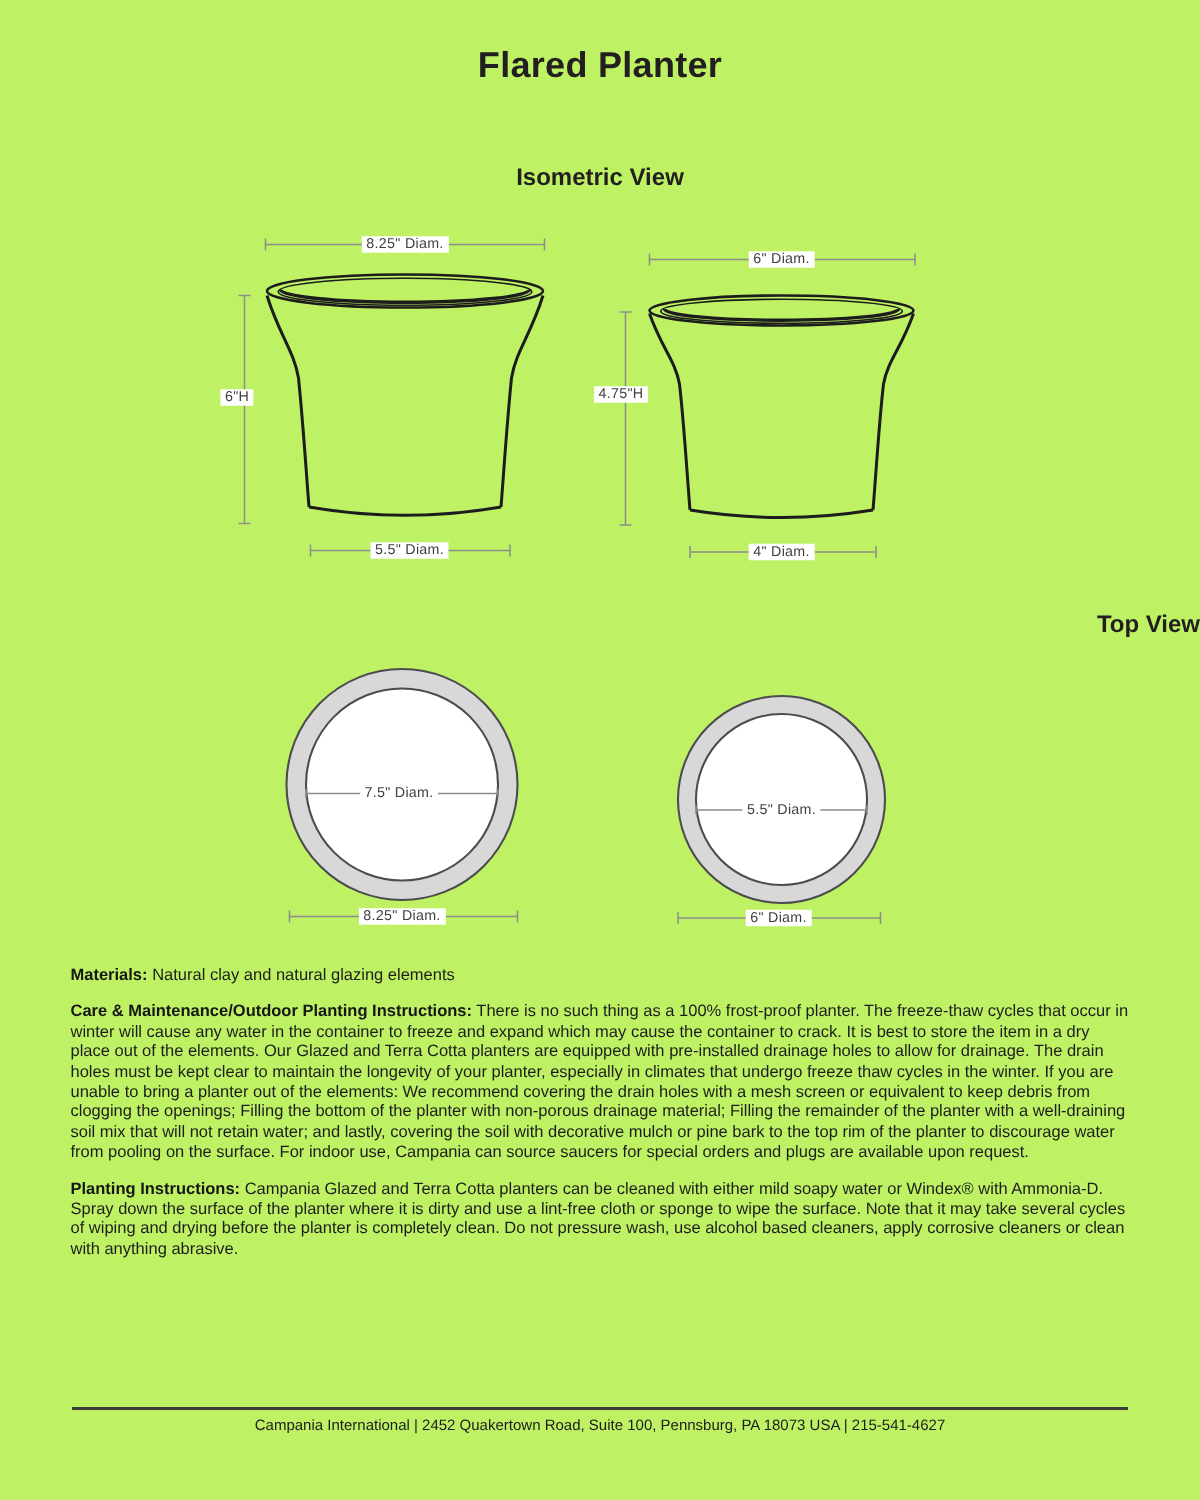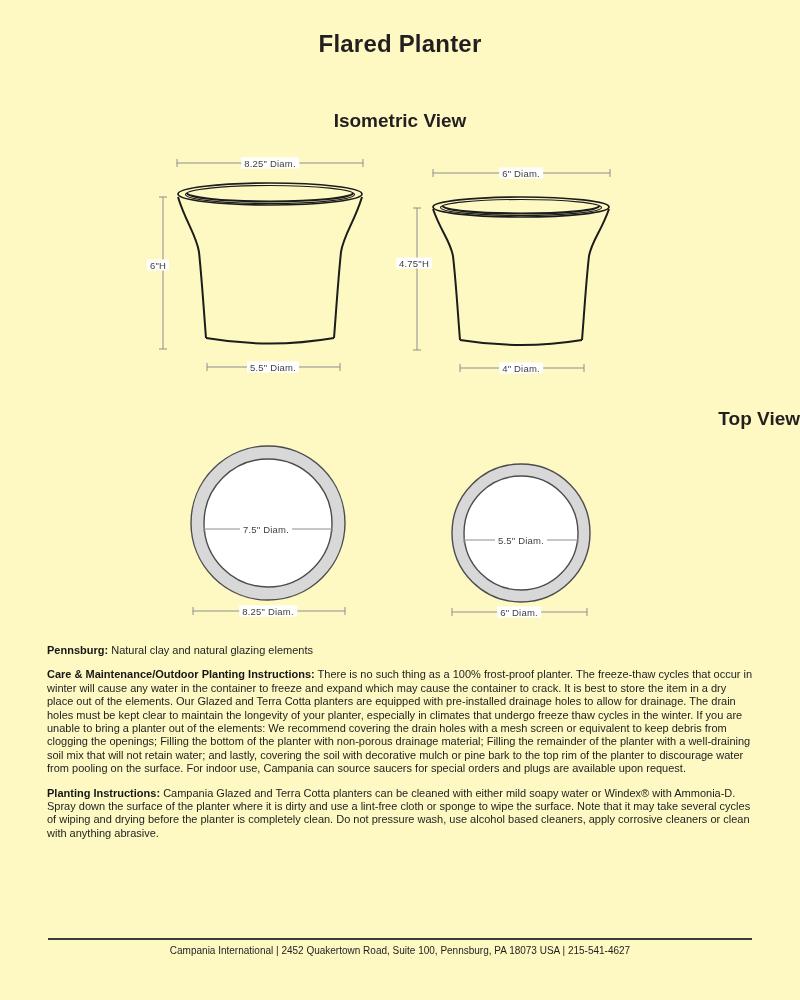"Flared Planter" .page { background: #fef9c3 -> #bef264 }
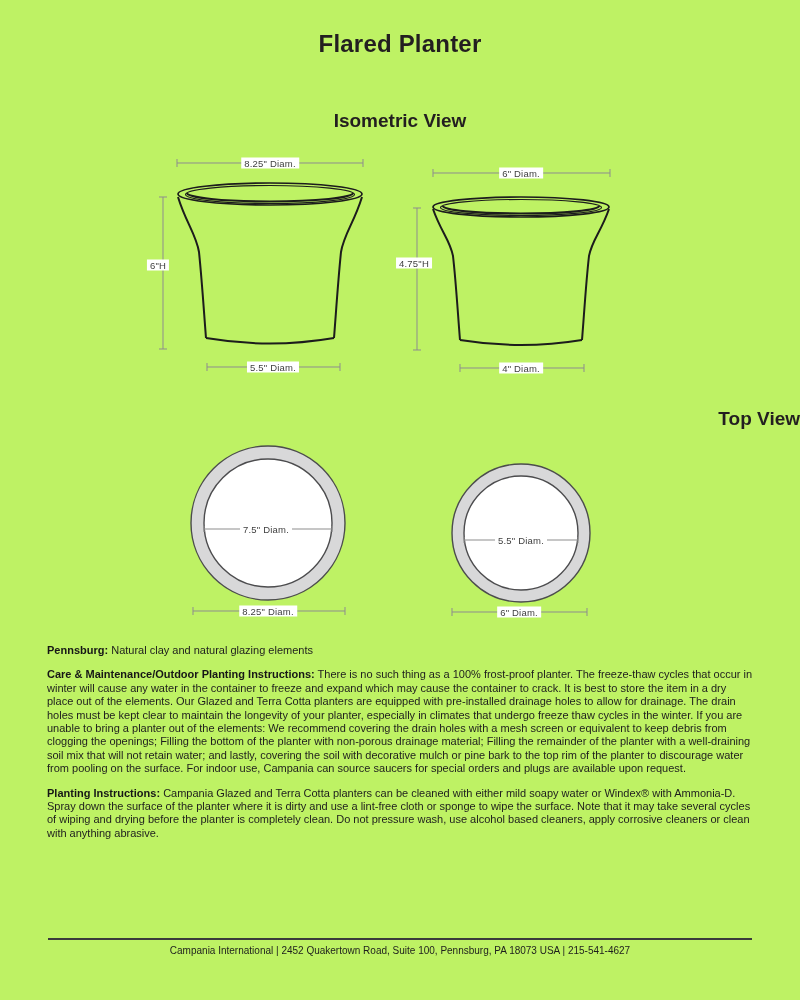"Isometric View" .view-heading { font-size: 19px -> 16px }
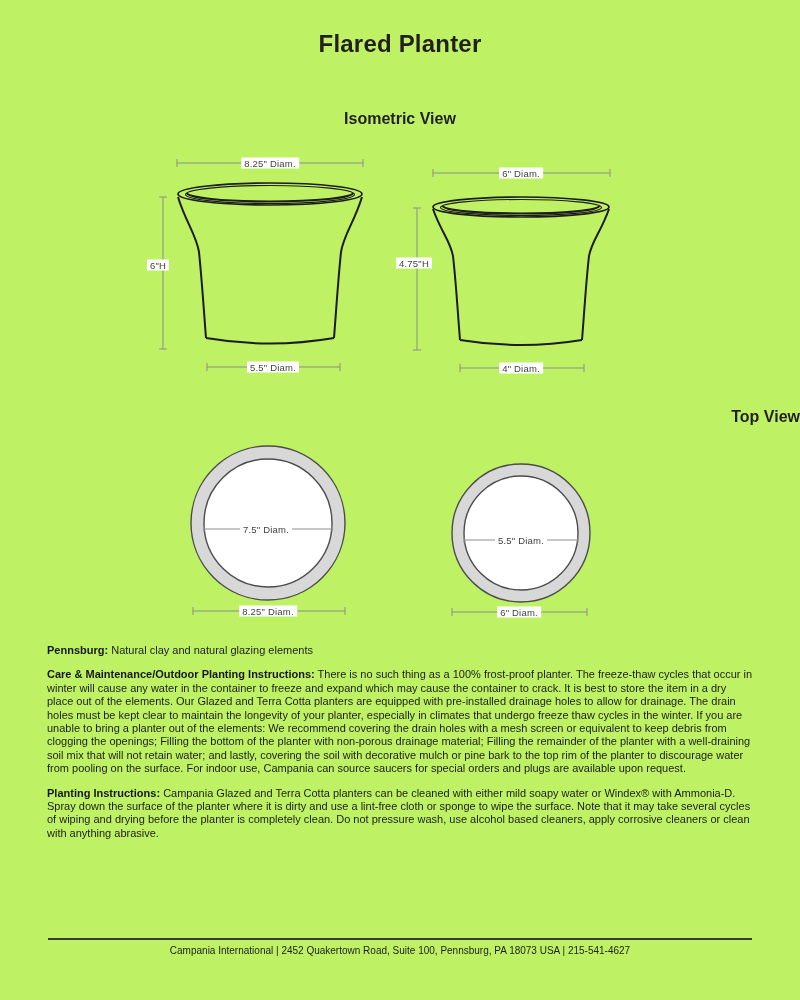"Pennsburg:" strong { text: Pennsburg -> Materials }
